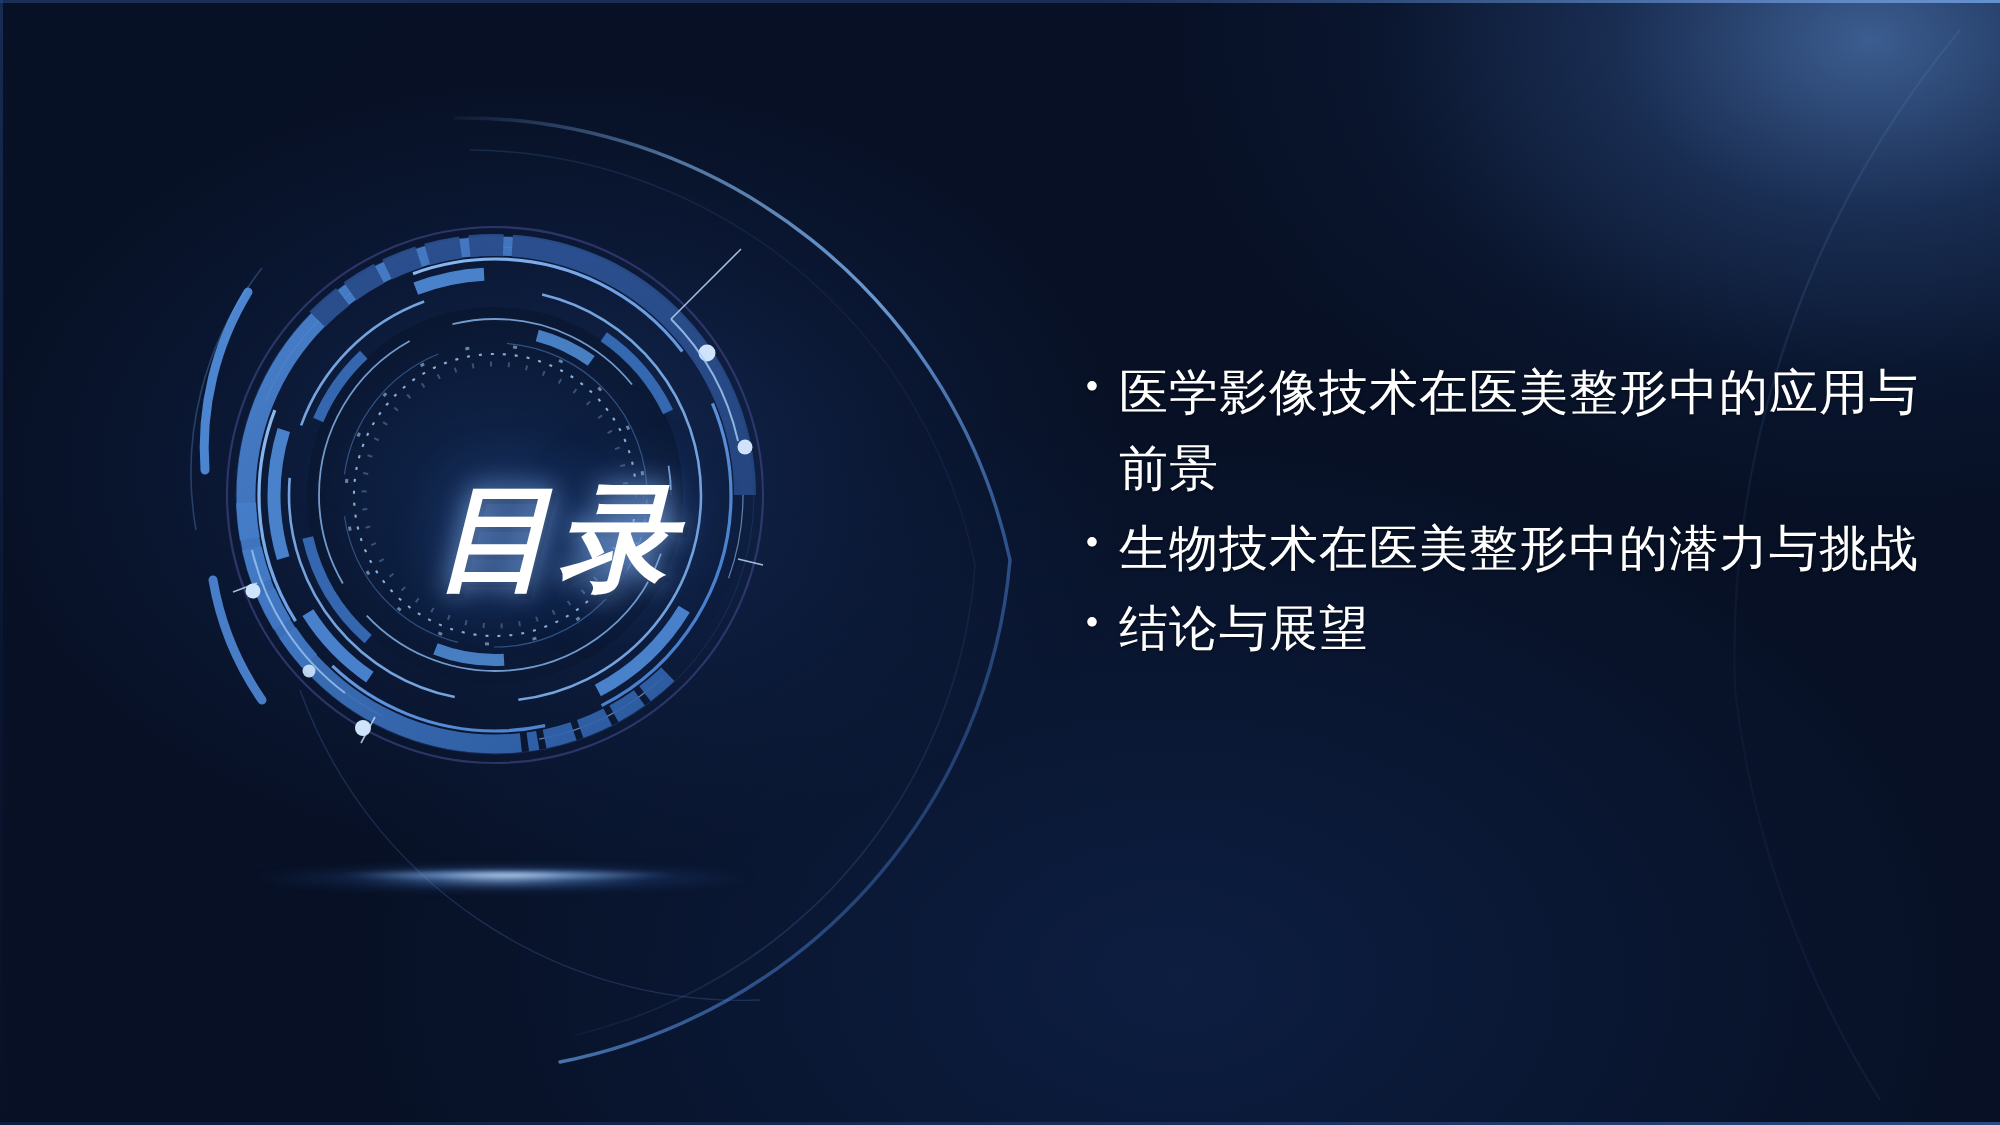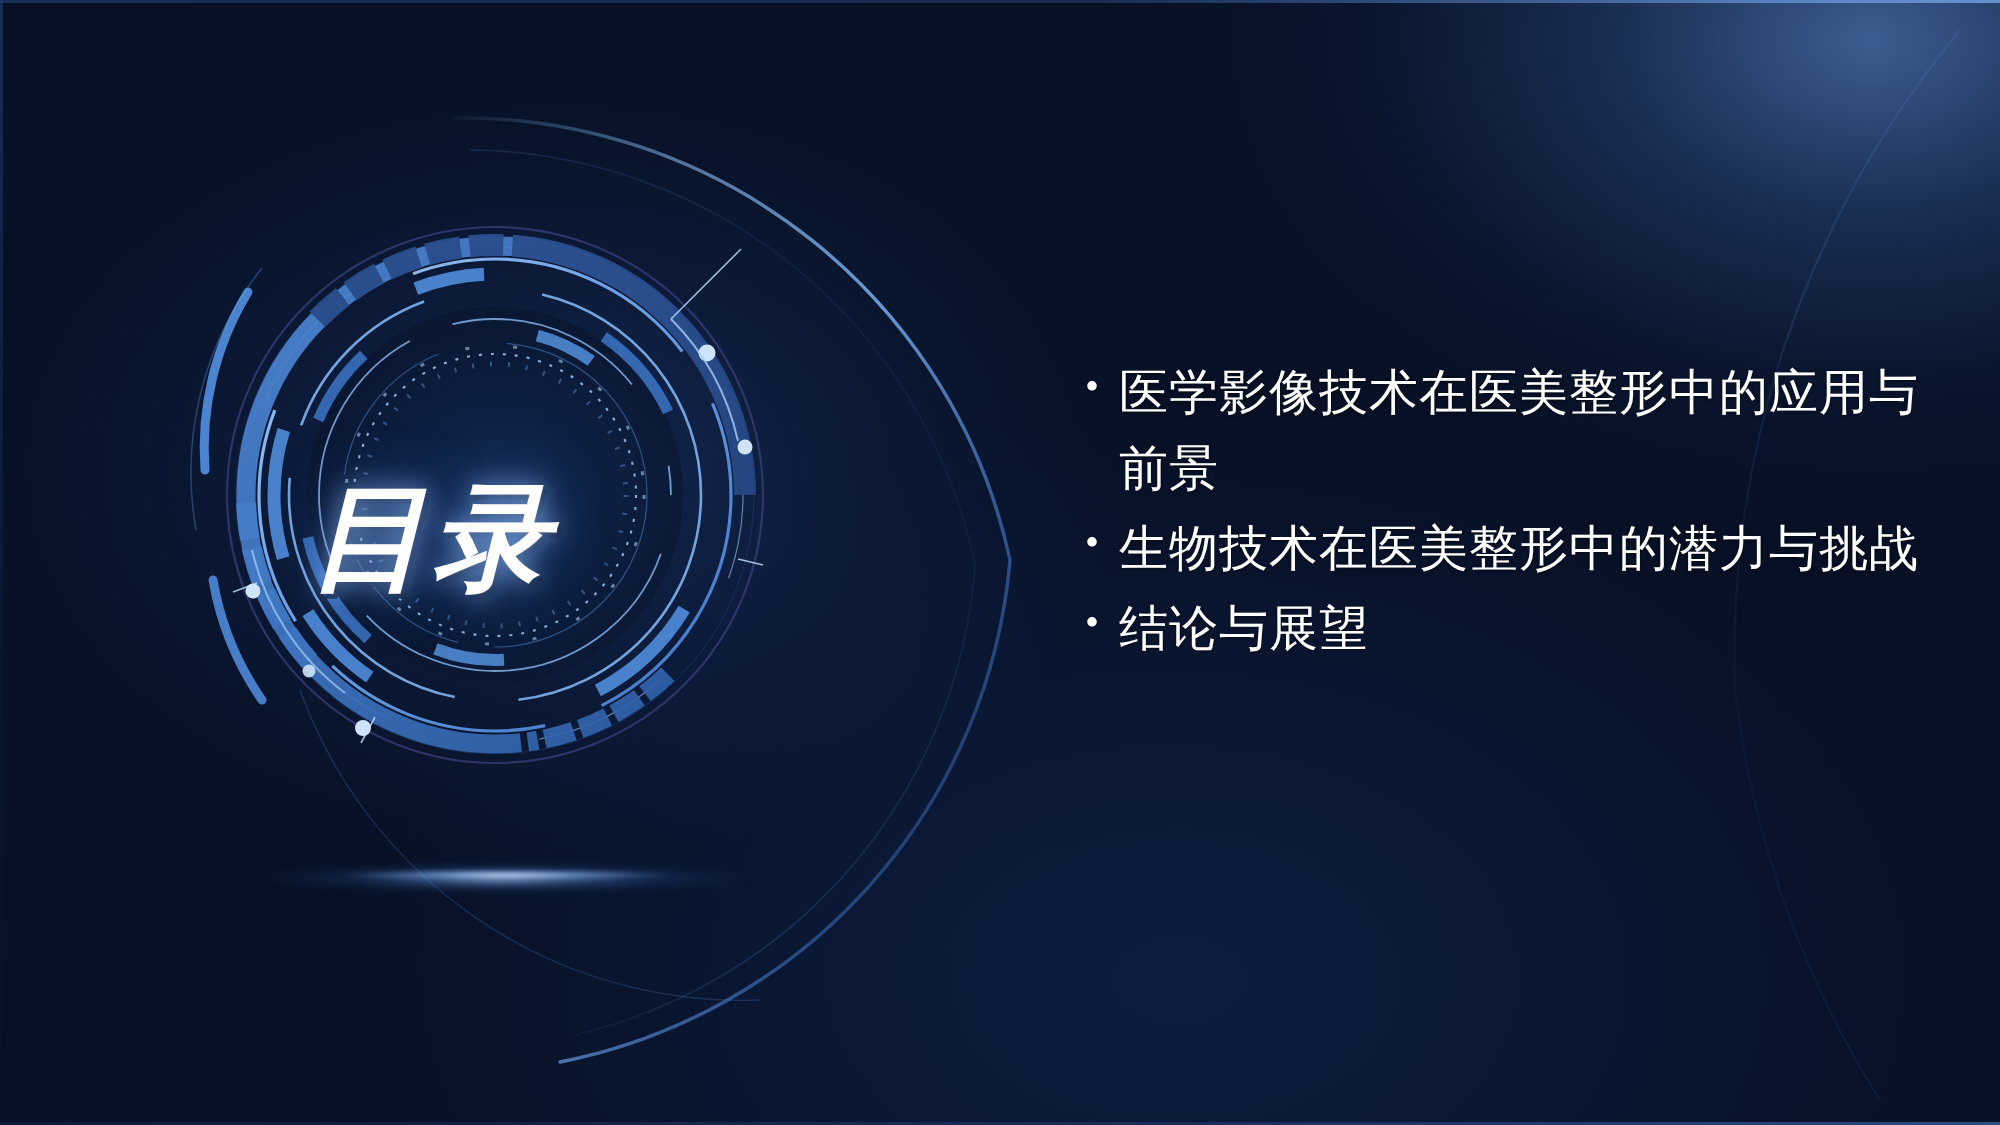"目录" .wordmark { text-align: left -> right }
